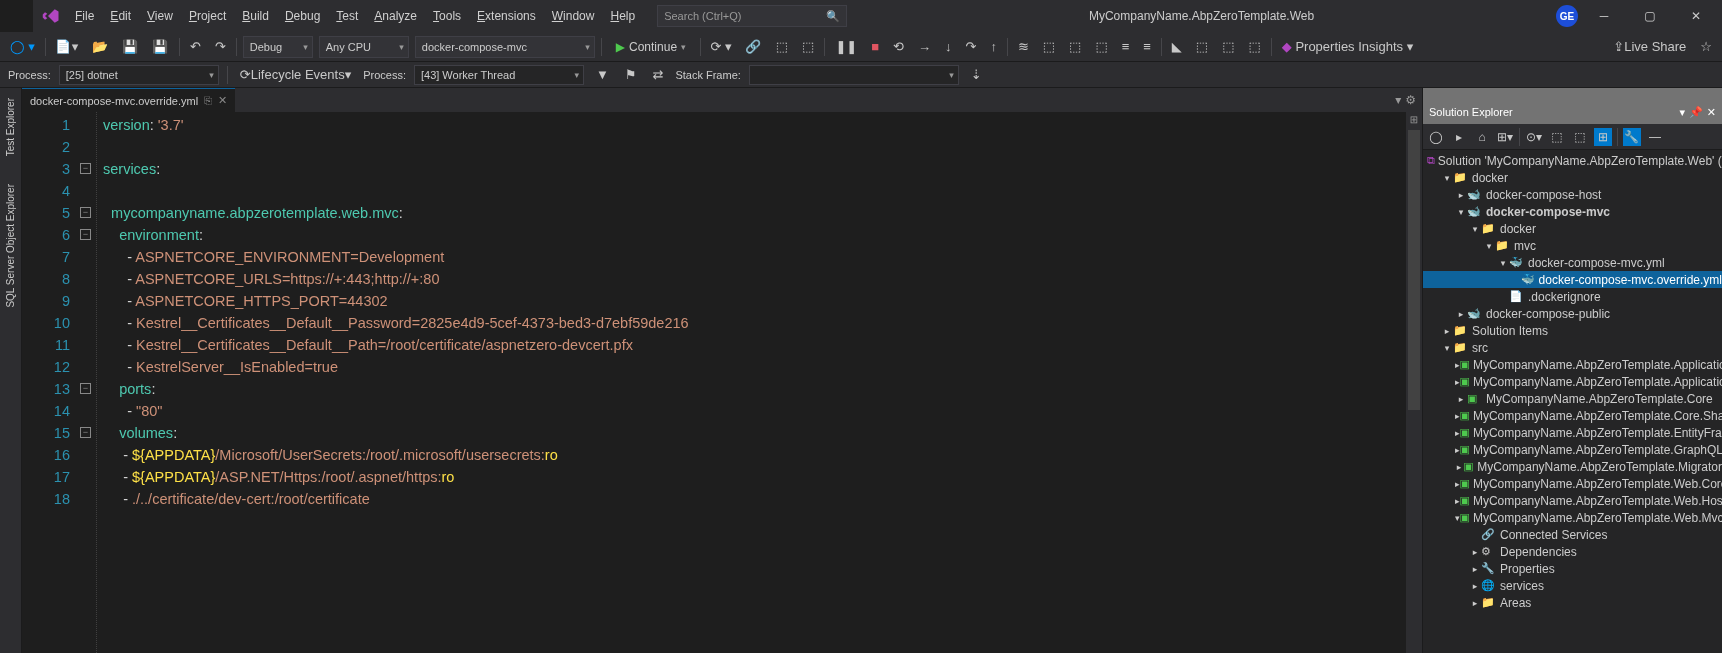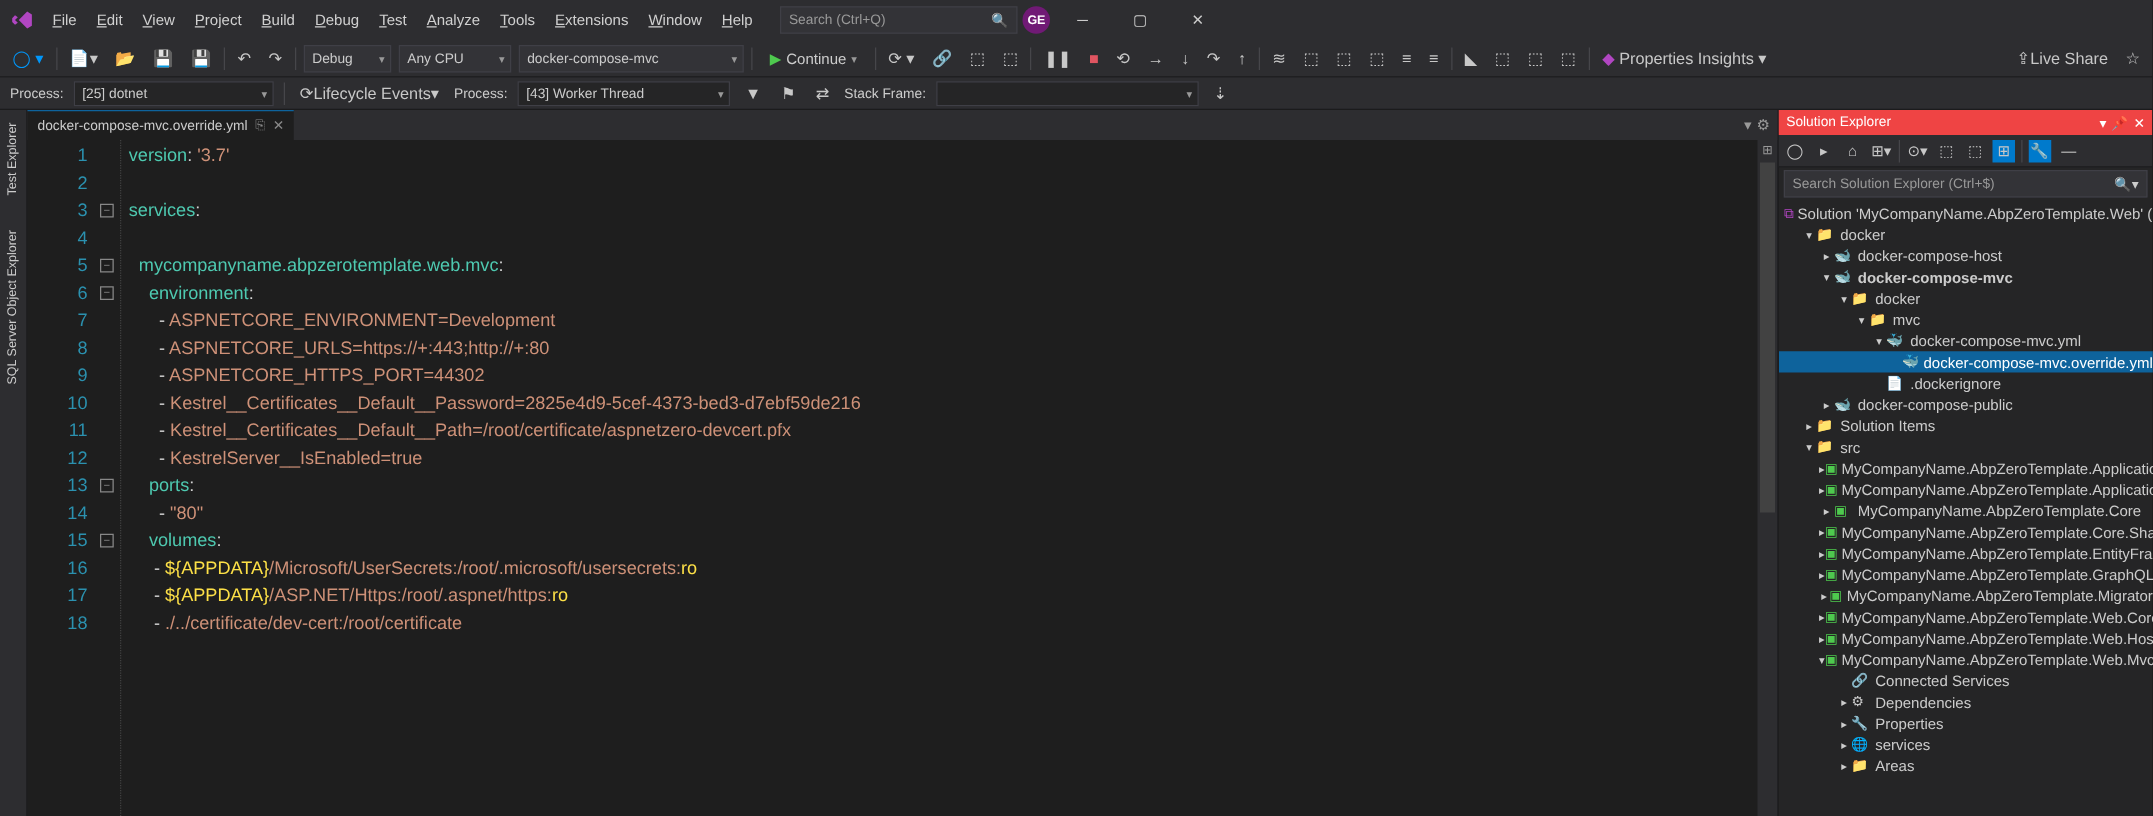"File" .titlebar { margin-left: none -> 33px }
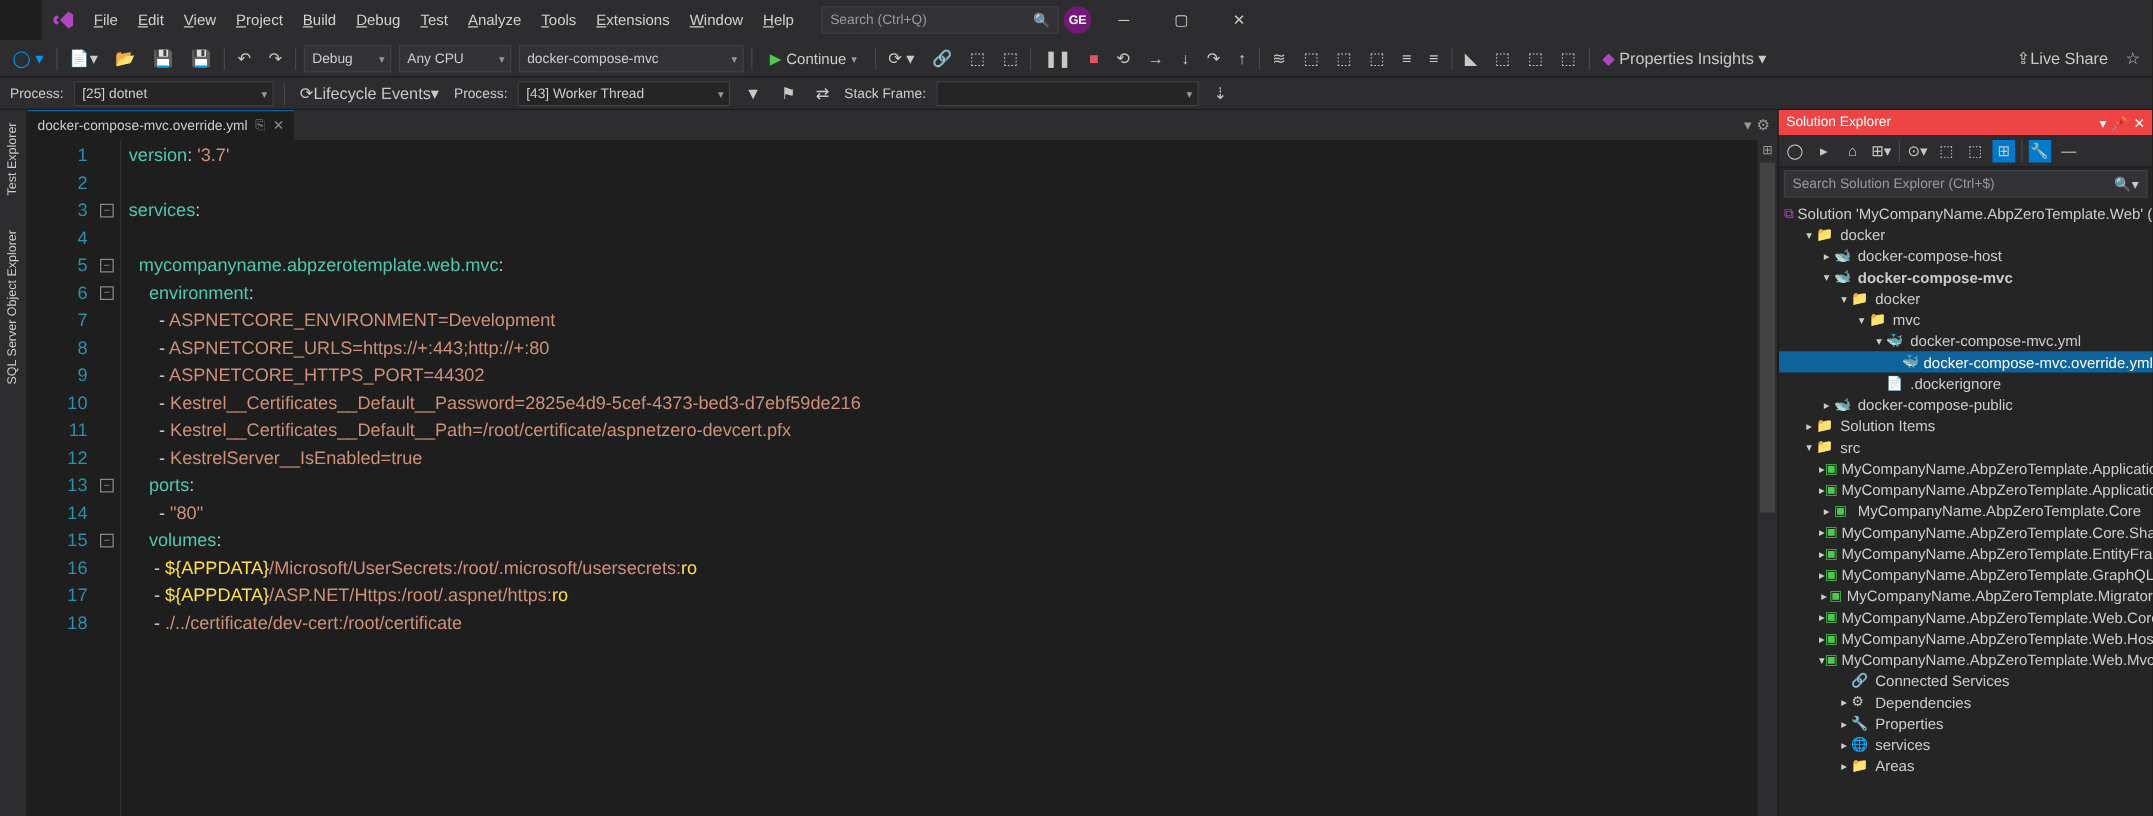"MyCompanyName.AbpZeroTemplate.Web" div.title-center { html: none -> <div>MyCompanyName.AbpZeroTemplate.Web</div> }
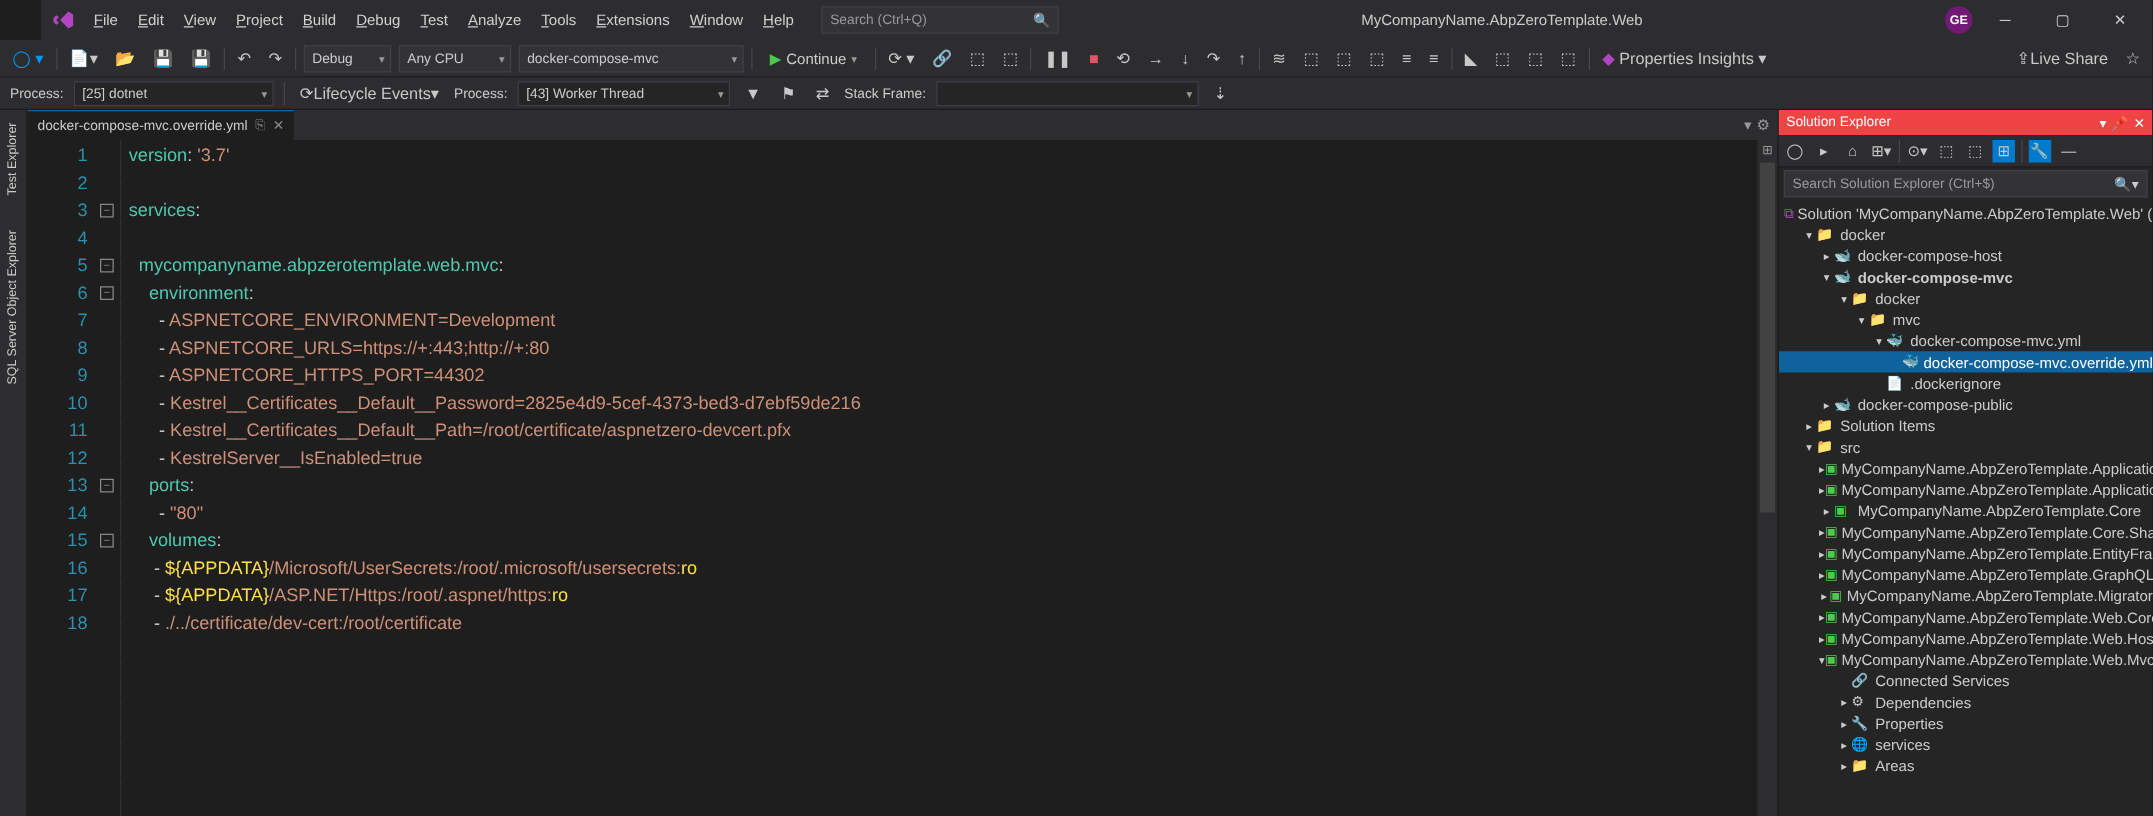"GE" .badge { background: #701a75 -> #1d4ed8 }
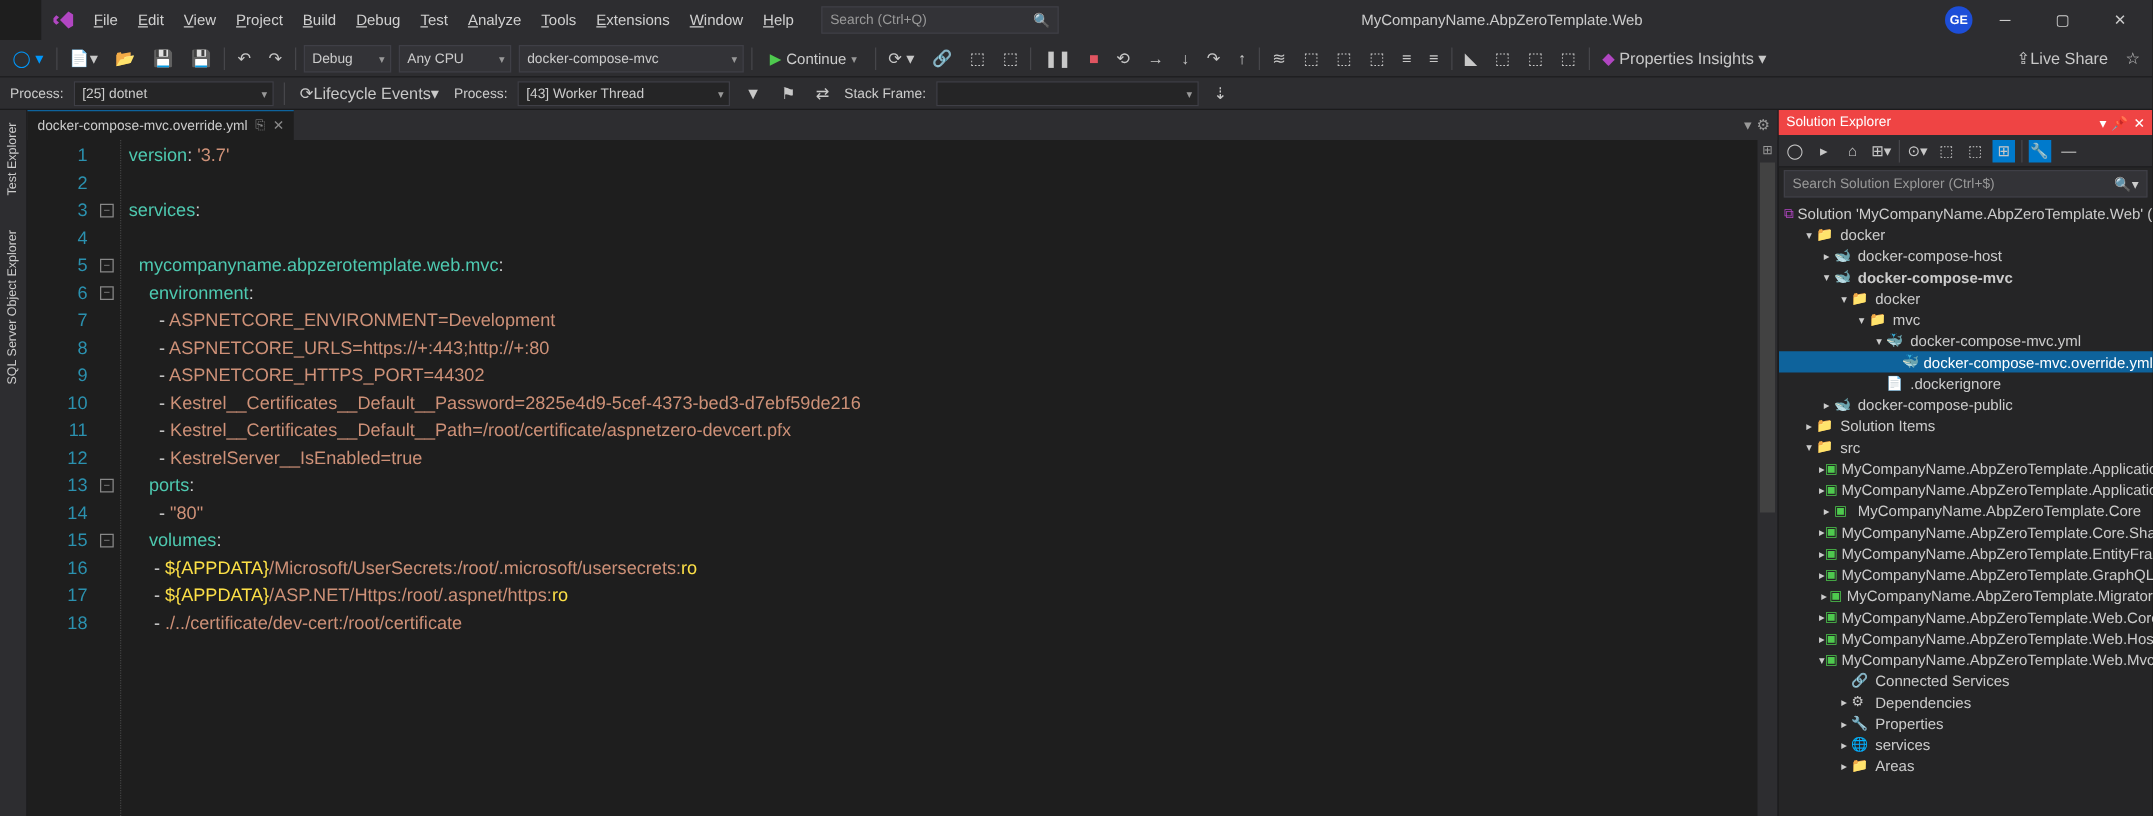"Solution Explorer" .panel-title { align-items: center -> flex-start; background: #ef4444 -> #737373; padding: 1px 6px -> 18px 6px }
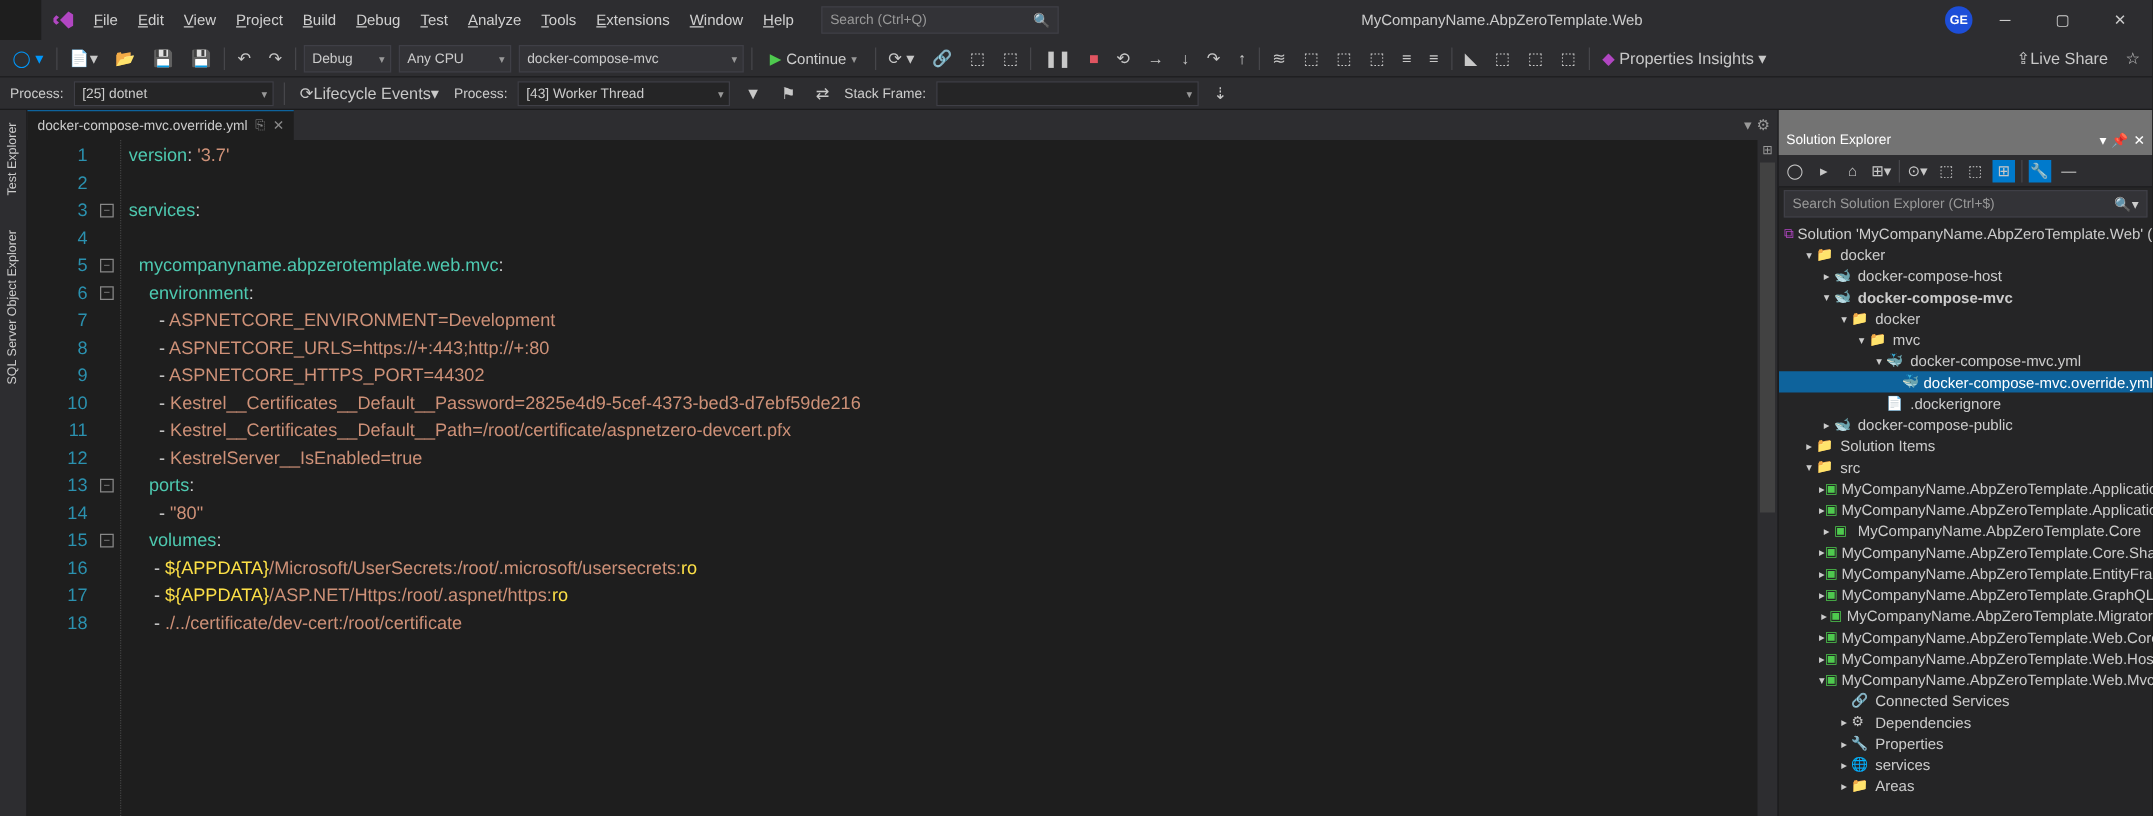"Search Solution Explorer (Ctrl+$)" div.panel-search { html: <div> <span>Search Solution Explorer (Ctrl+$)</span> <span>🔍▾</span> </div> -> none }
